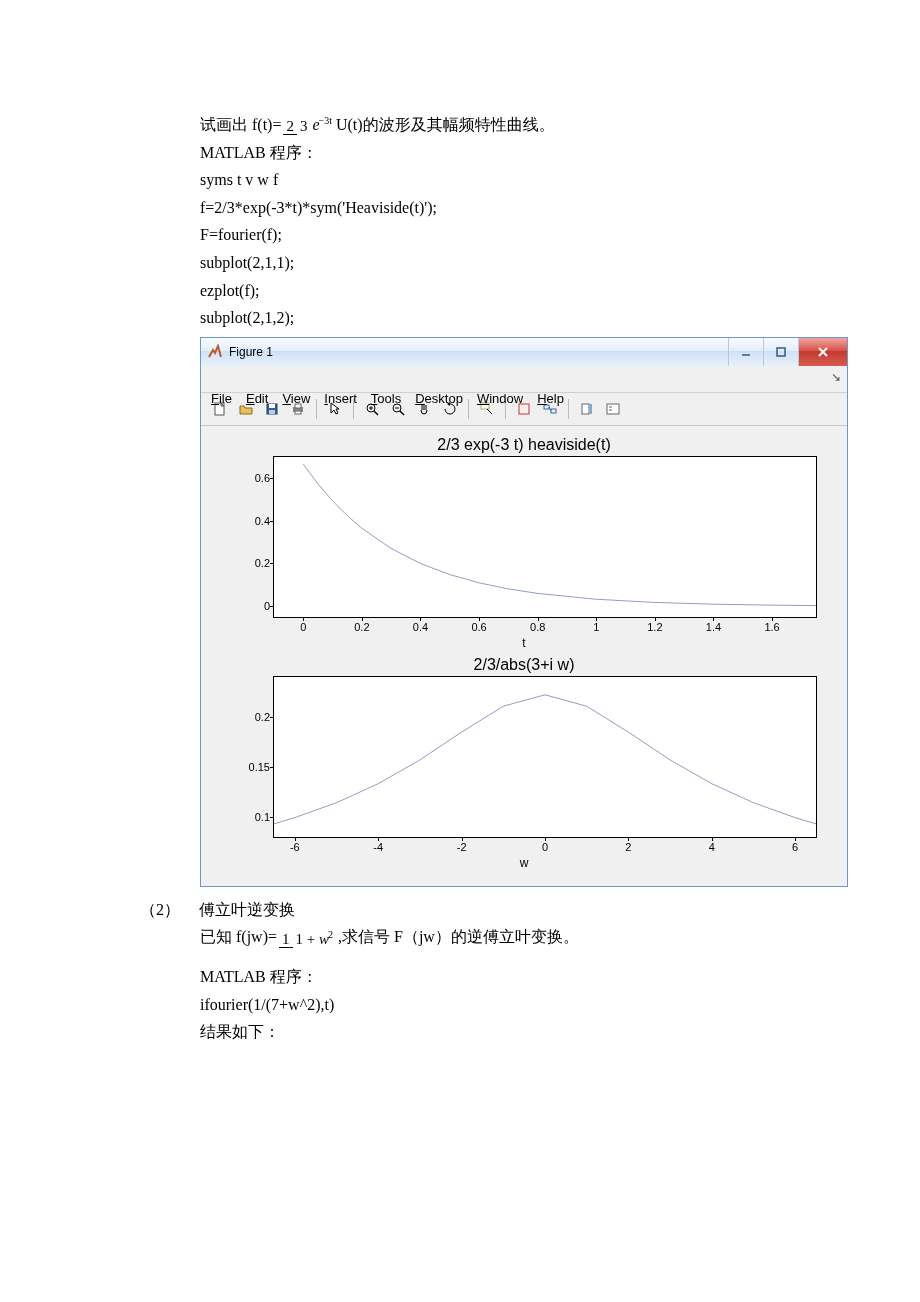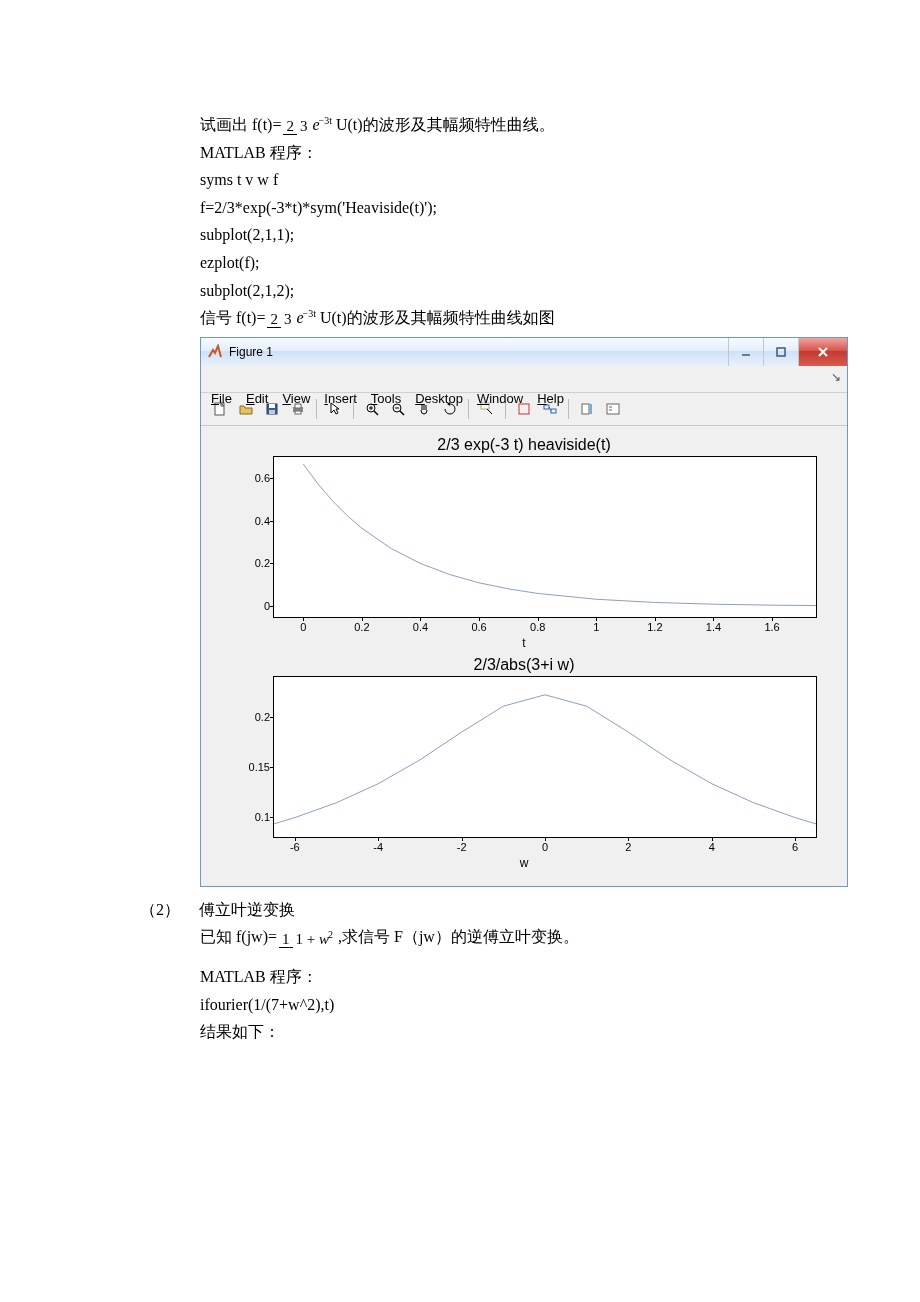"F=fourier(f);" div.para { html: none -> <div>F=fourier(f);</div> }
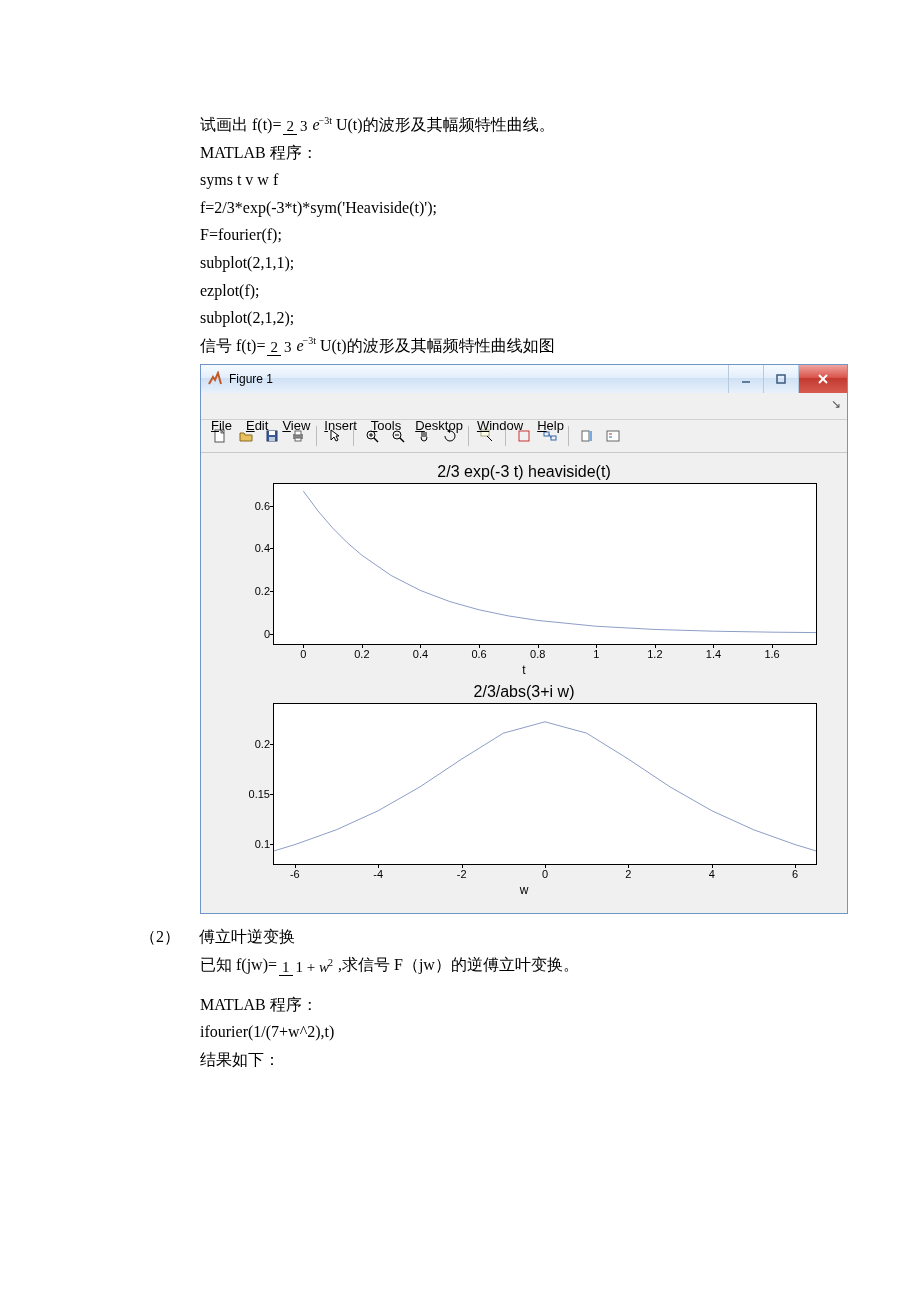"信号 f(t)= 2 3 e−3t" div.para { html: <div> <span>信号 f(t)=</span><span><span>2</span><span>3</span></span><span>e</span><span>−3t</span><span> U(t)的波形及其幅频特性曲线如图</span> </div> -> none }
